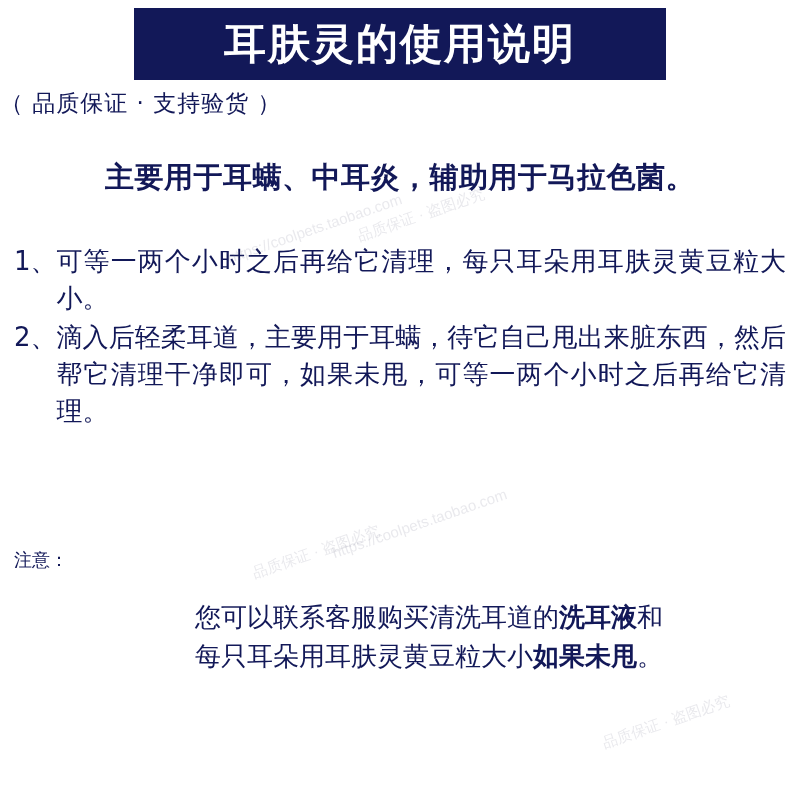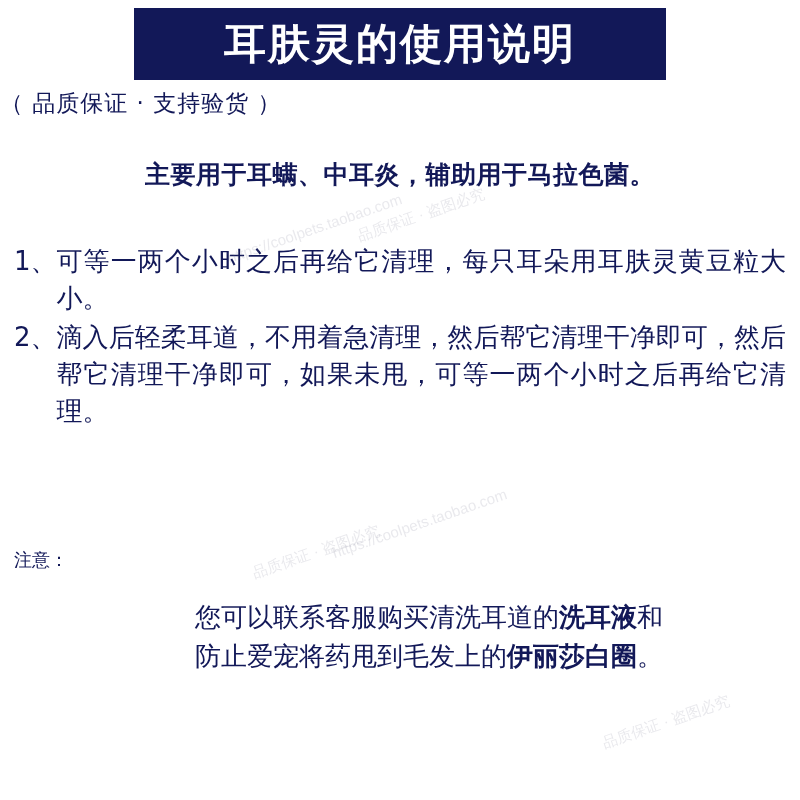"主要用于耳螨、中耳炎，辅助用于马拉色菌。" .lead-line { font-size: 25px -> 29px }
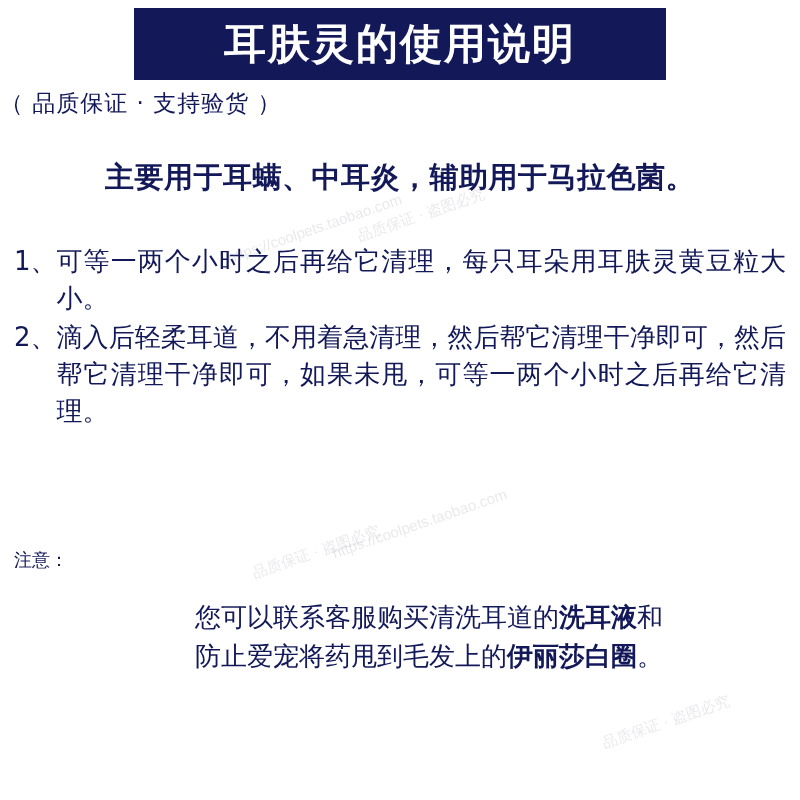"滴入后轻柔耳道，不用着急清理，然后帮它清理干净即可，然后帮它清理干净即可，如果未" span.step-text { text: 不用着急清理，然后帮它清理干净即可 -> 主要用于耳螨，待它自己甩出来脏东西 }
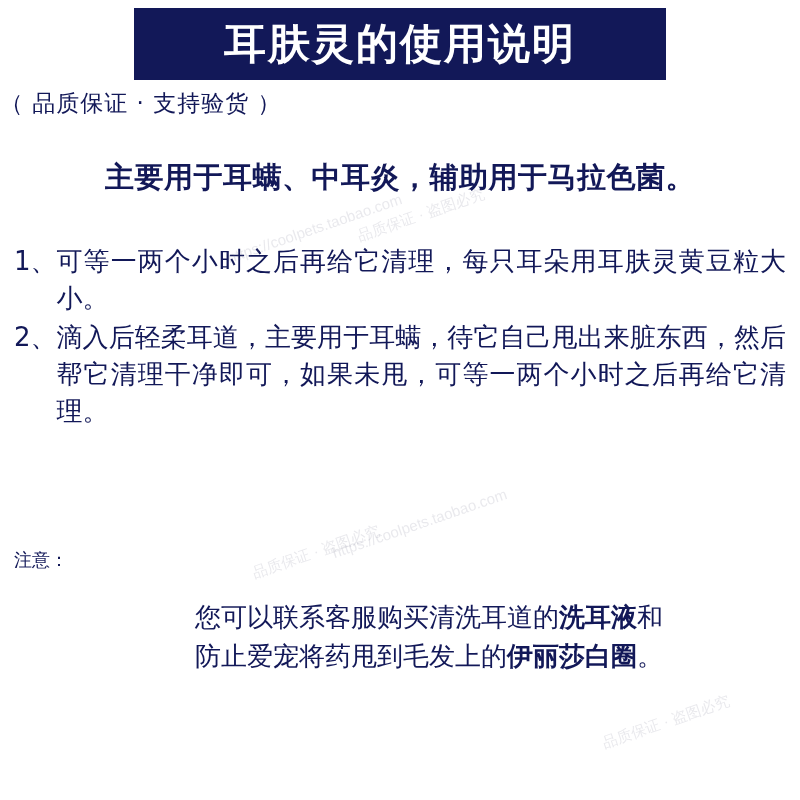"防止爱宠将药甩到毛发上的" span { text: 防止爱宠将药甩到毛发上的 -> 每只耳朵用耳肤灵黄豆粒大小 }
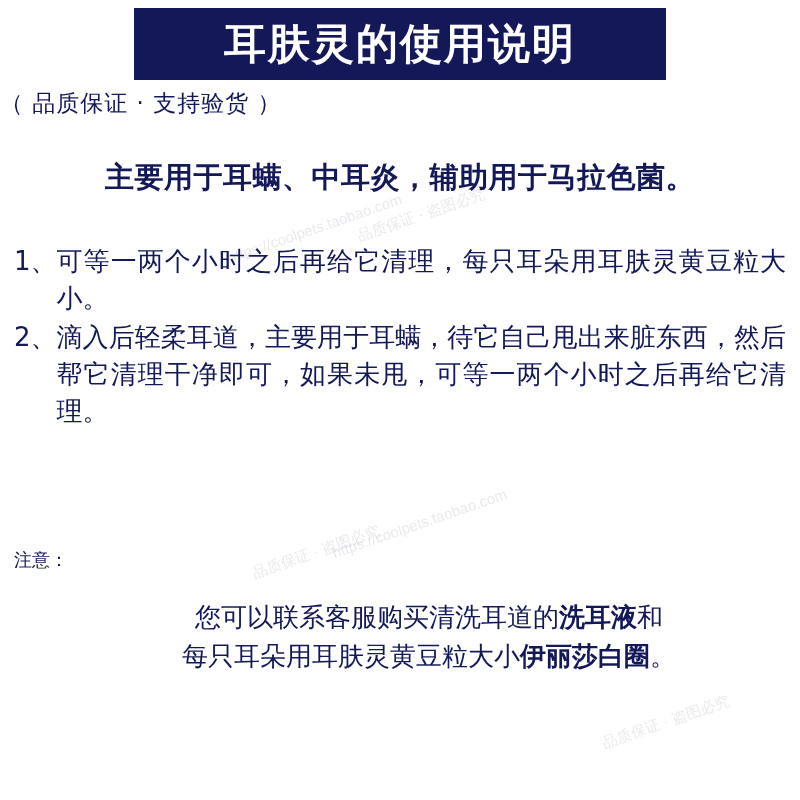"伊丽莎白圈" span.strong { text: 伊丽莎白圈 -> 如果未甩 }
